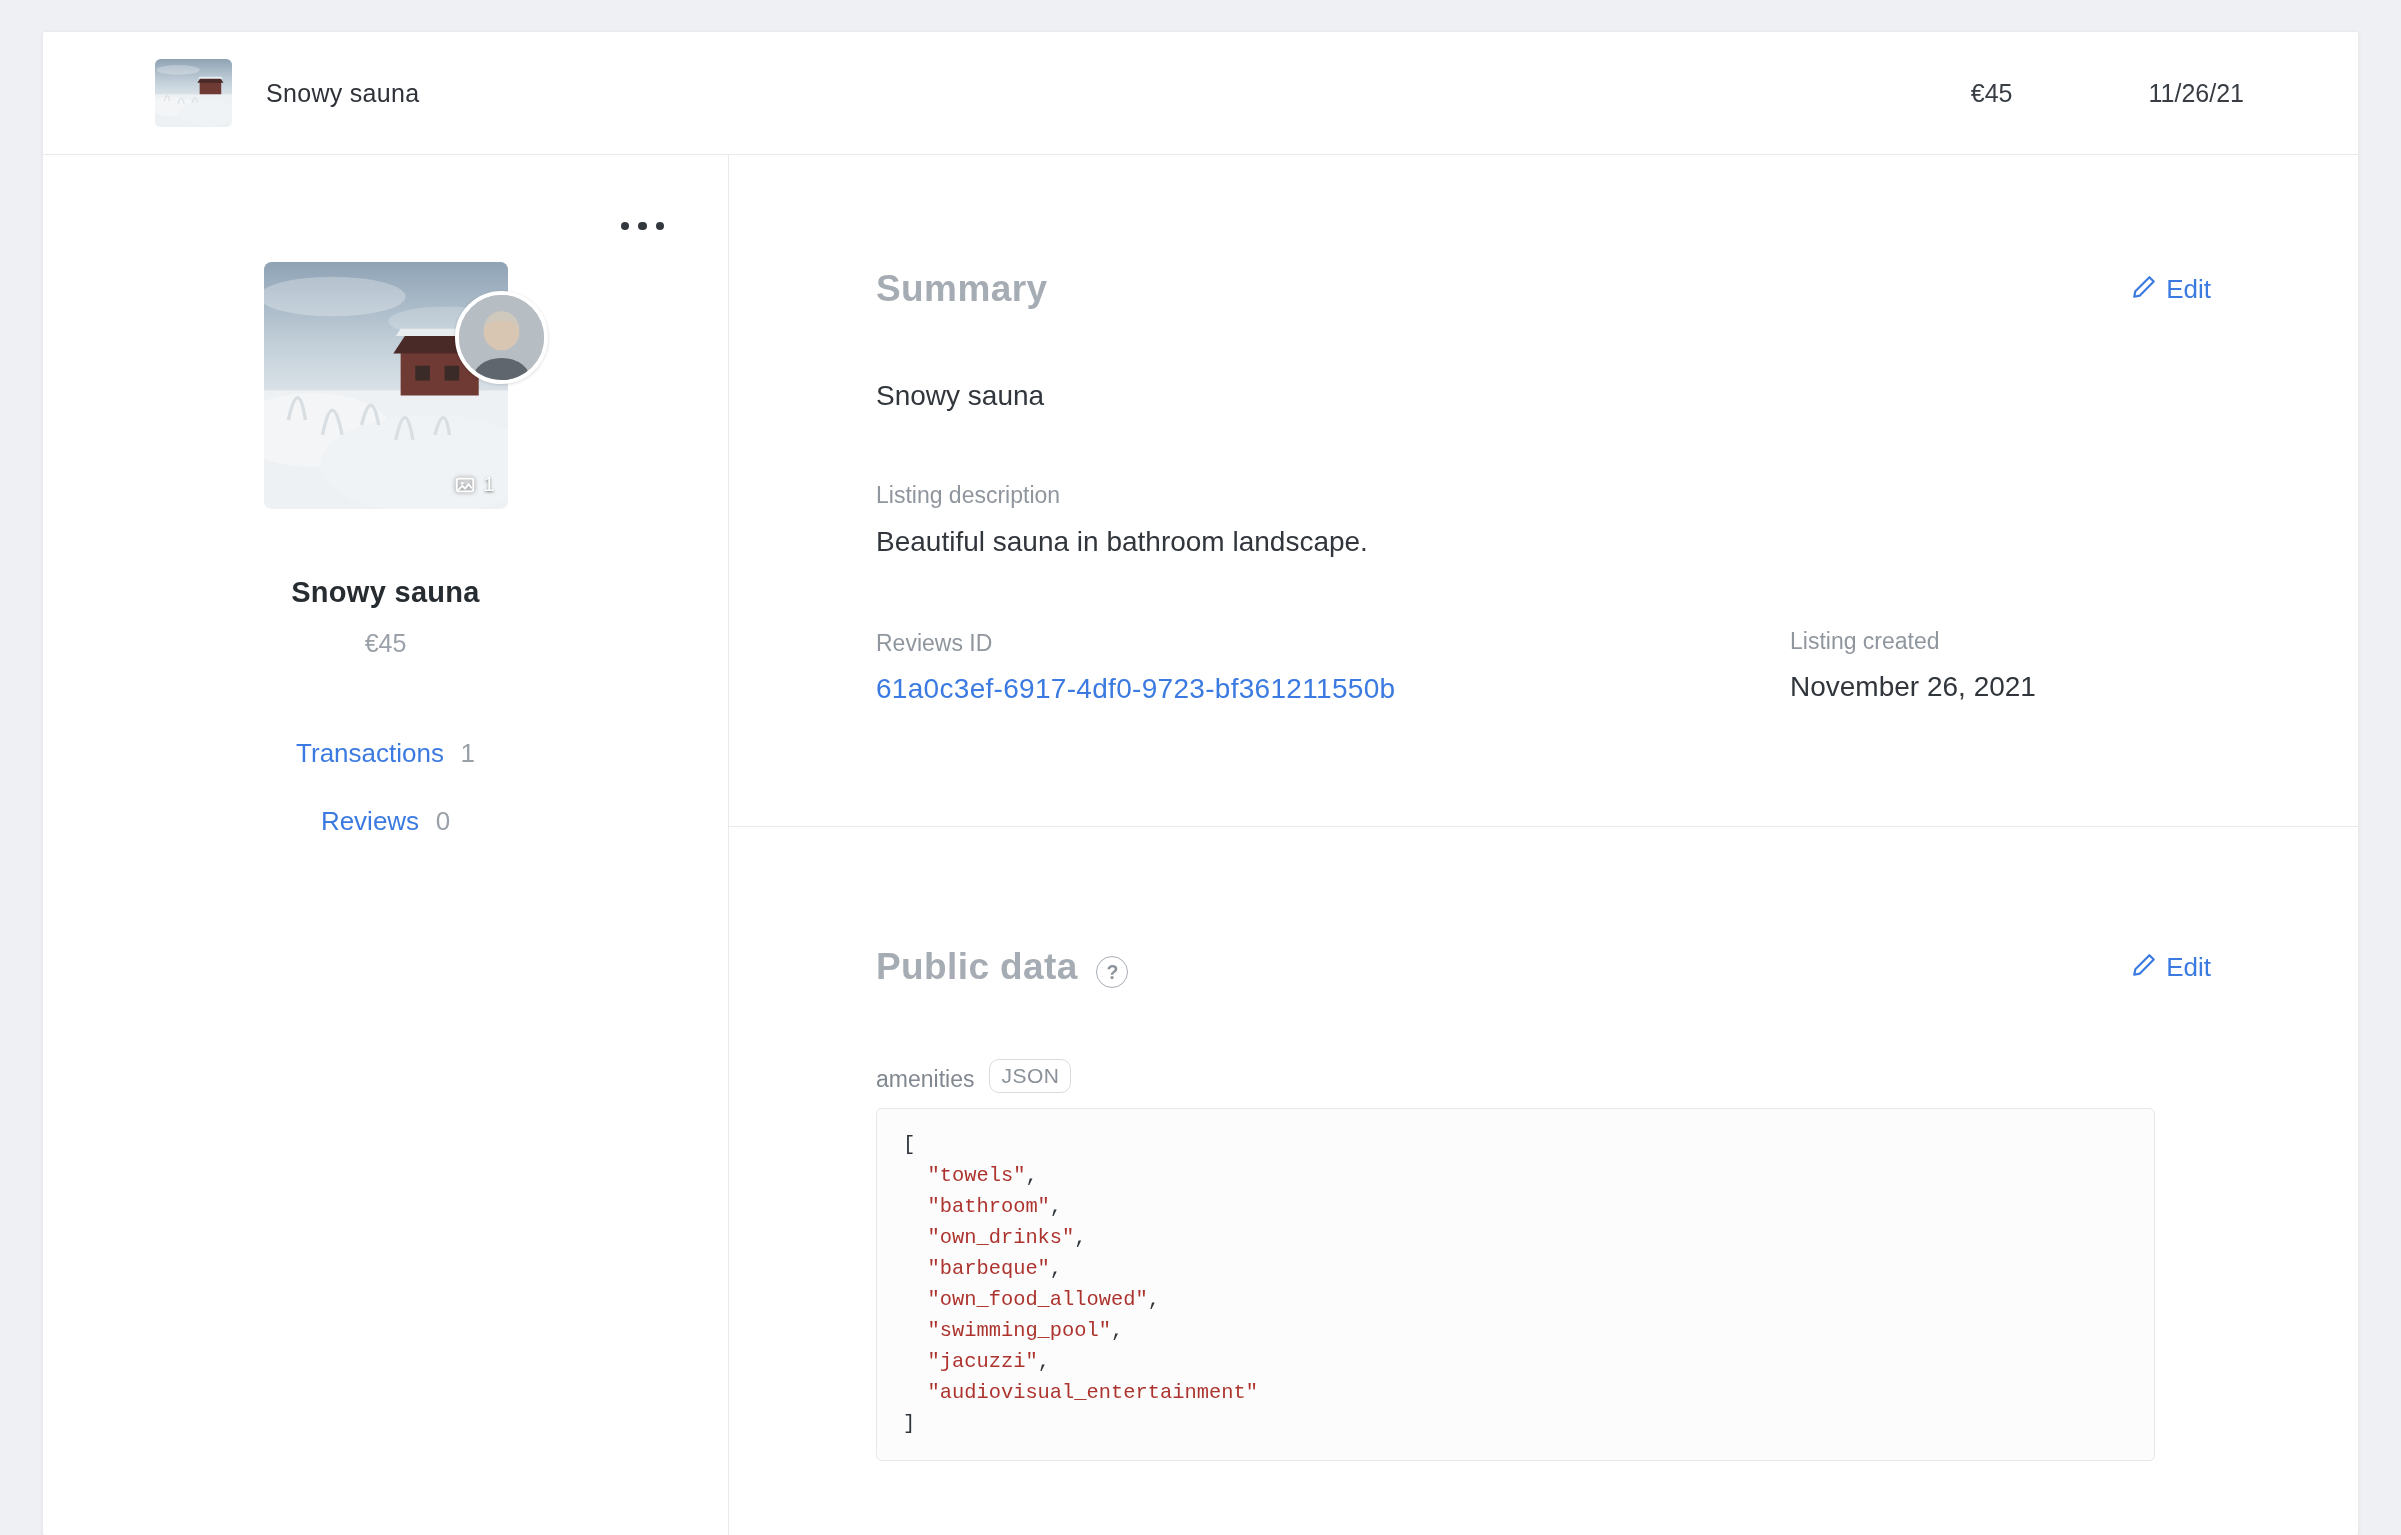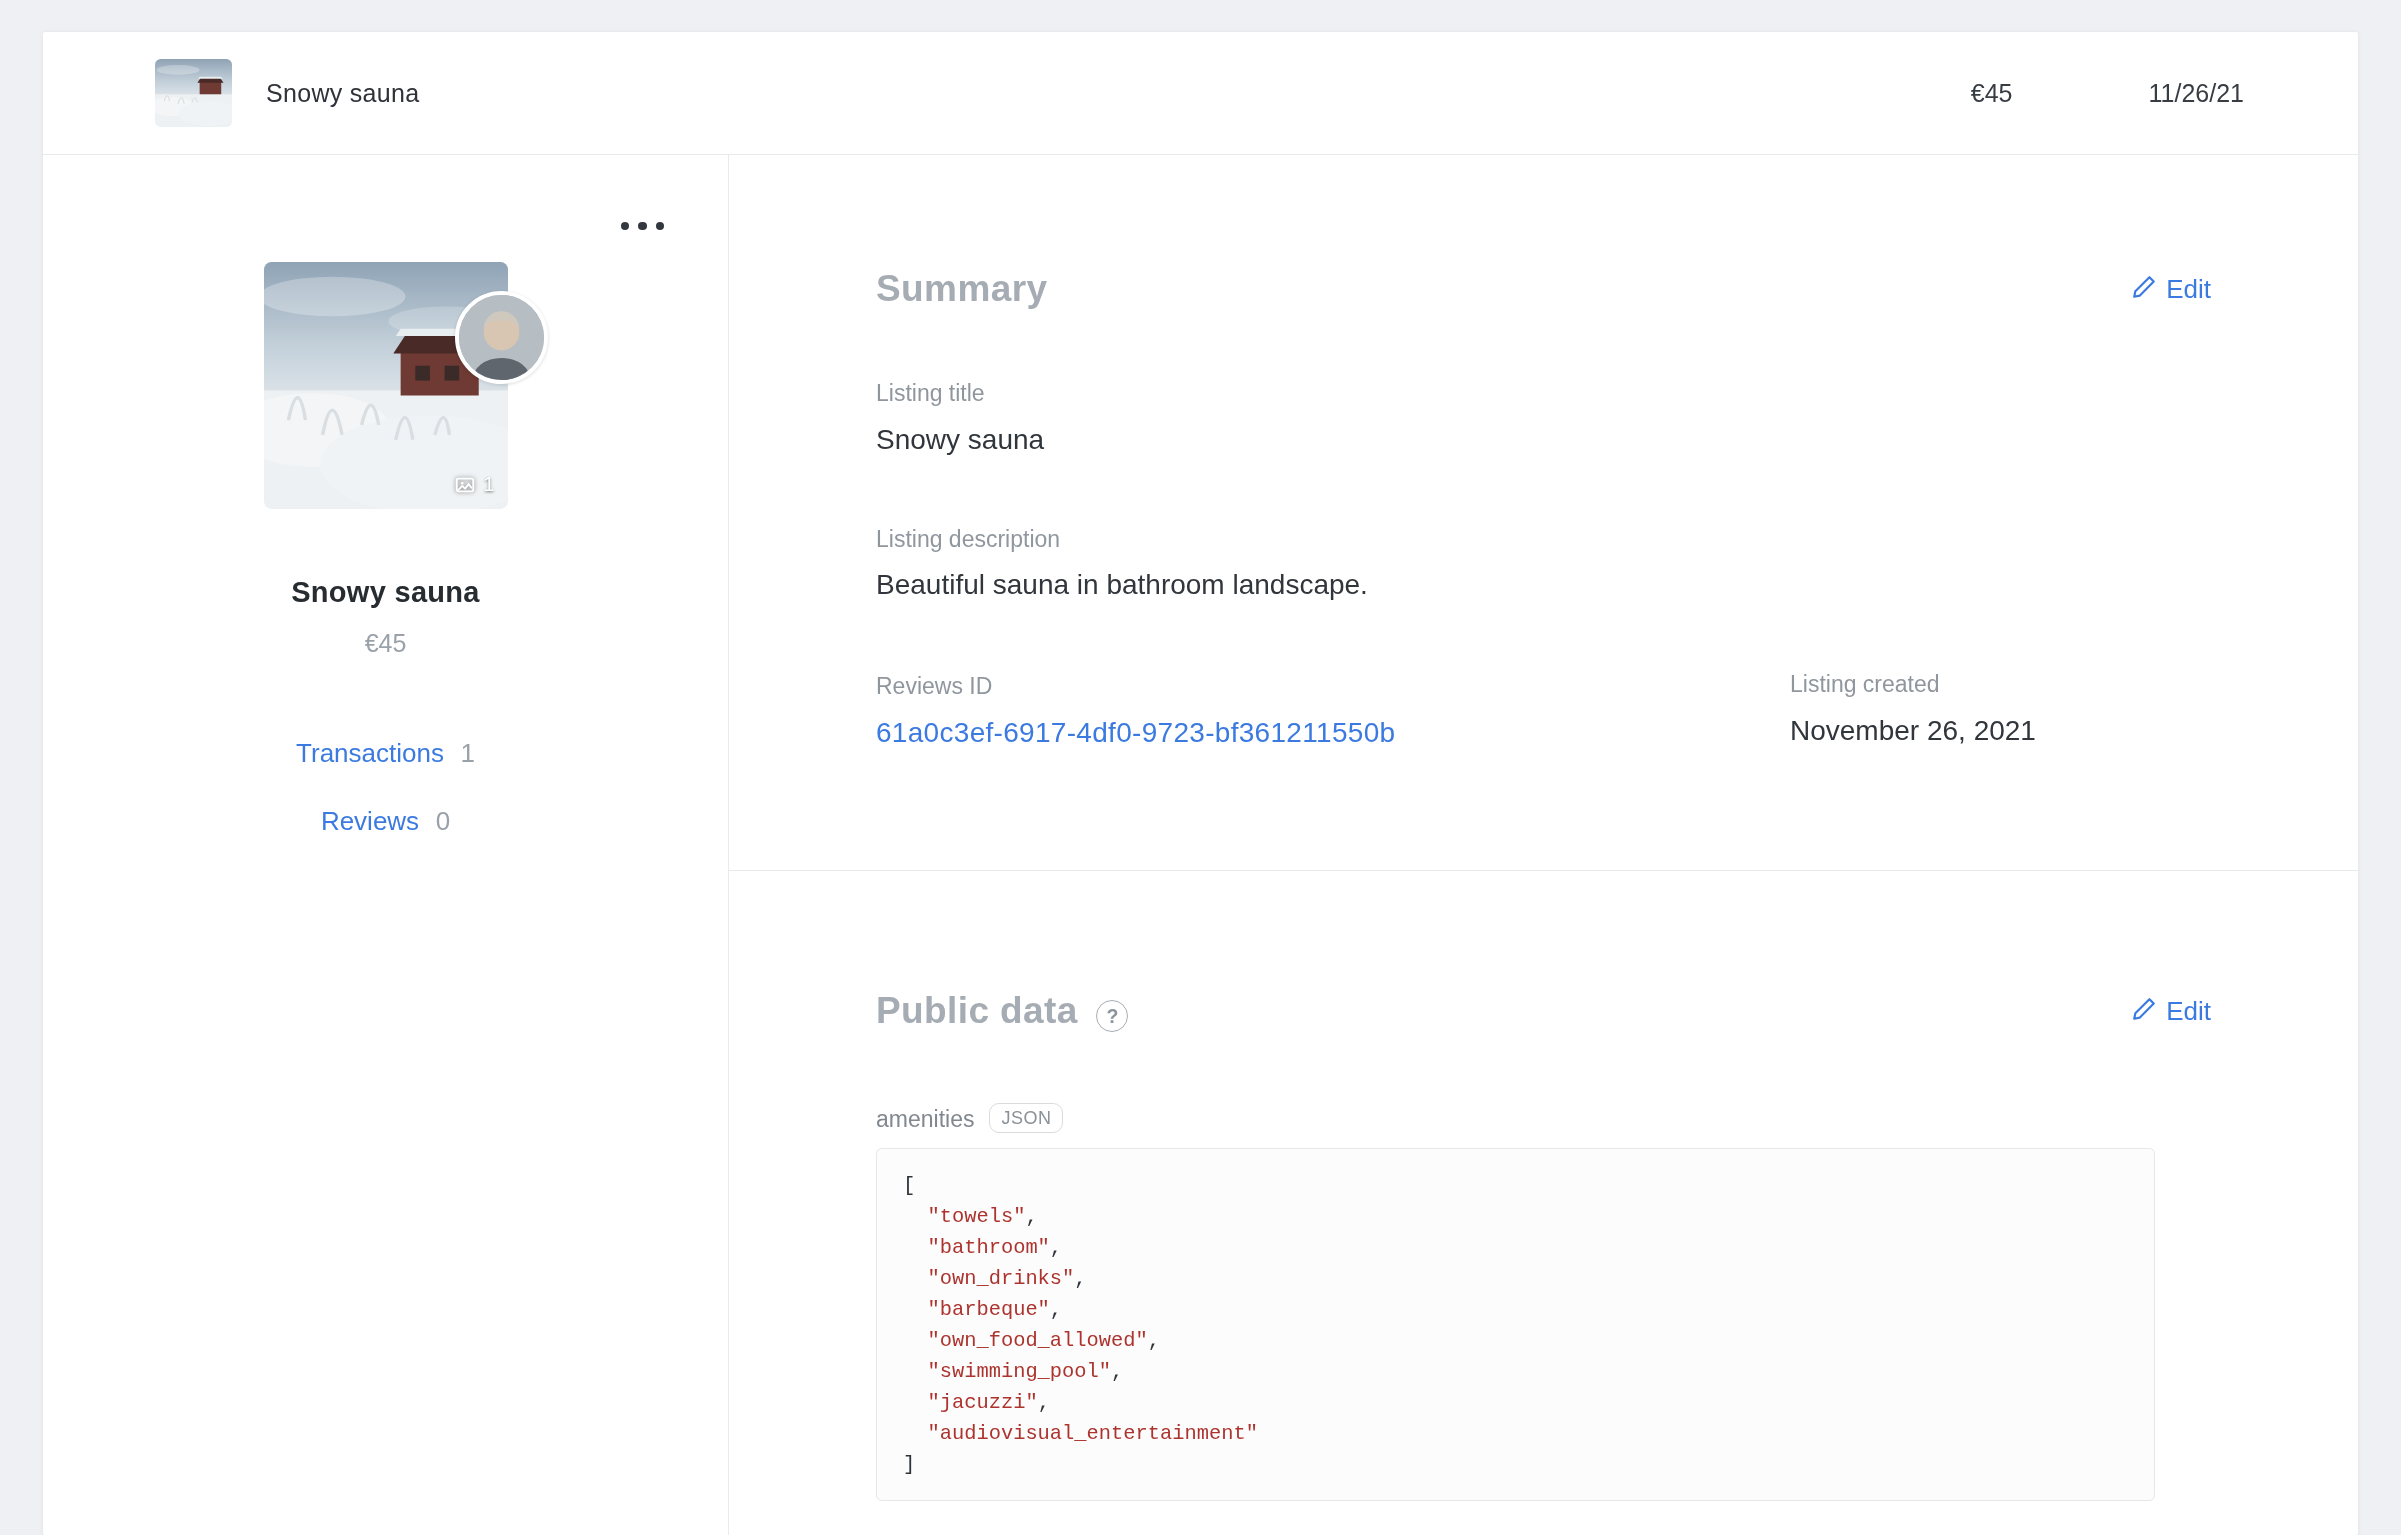"Listing title" div.label { html: <div>Listing title</div> -> none }
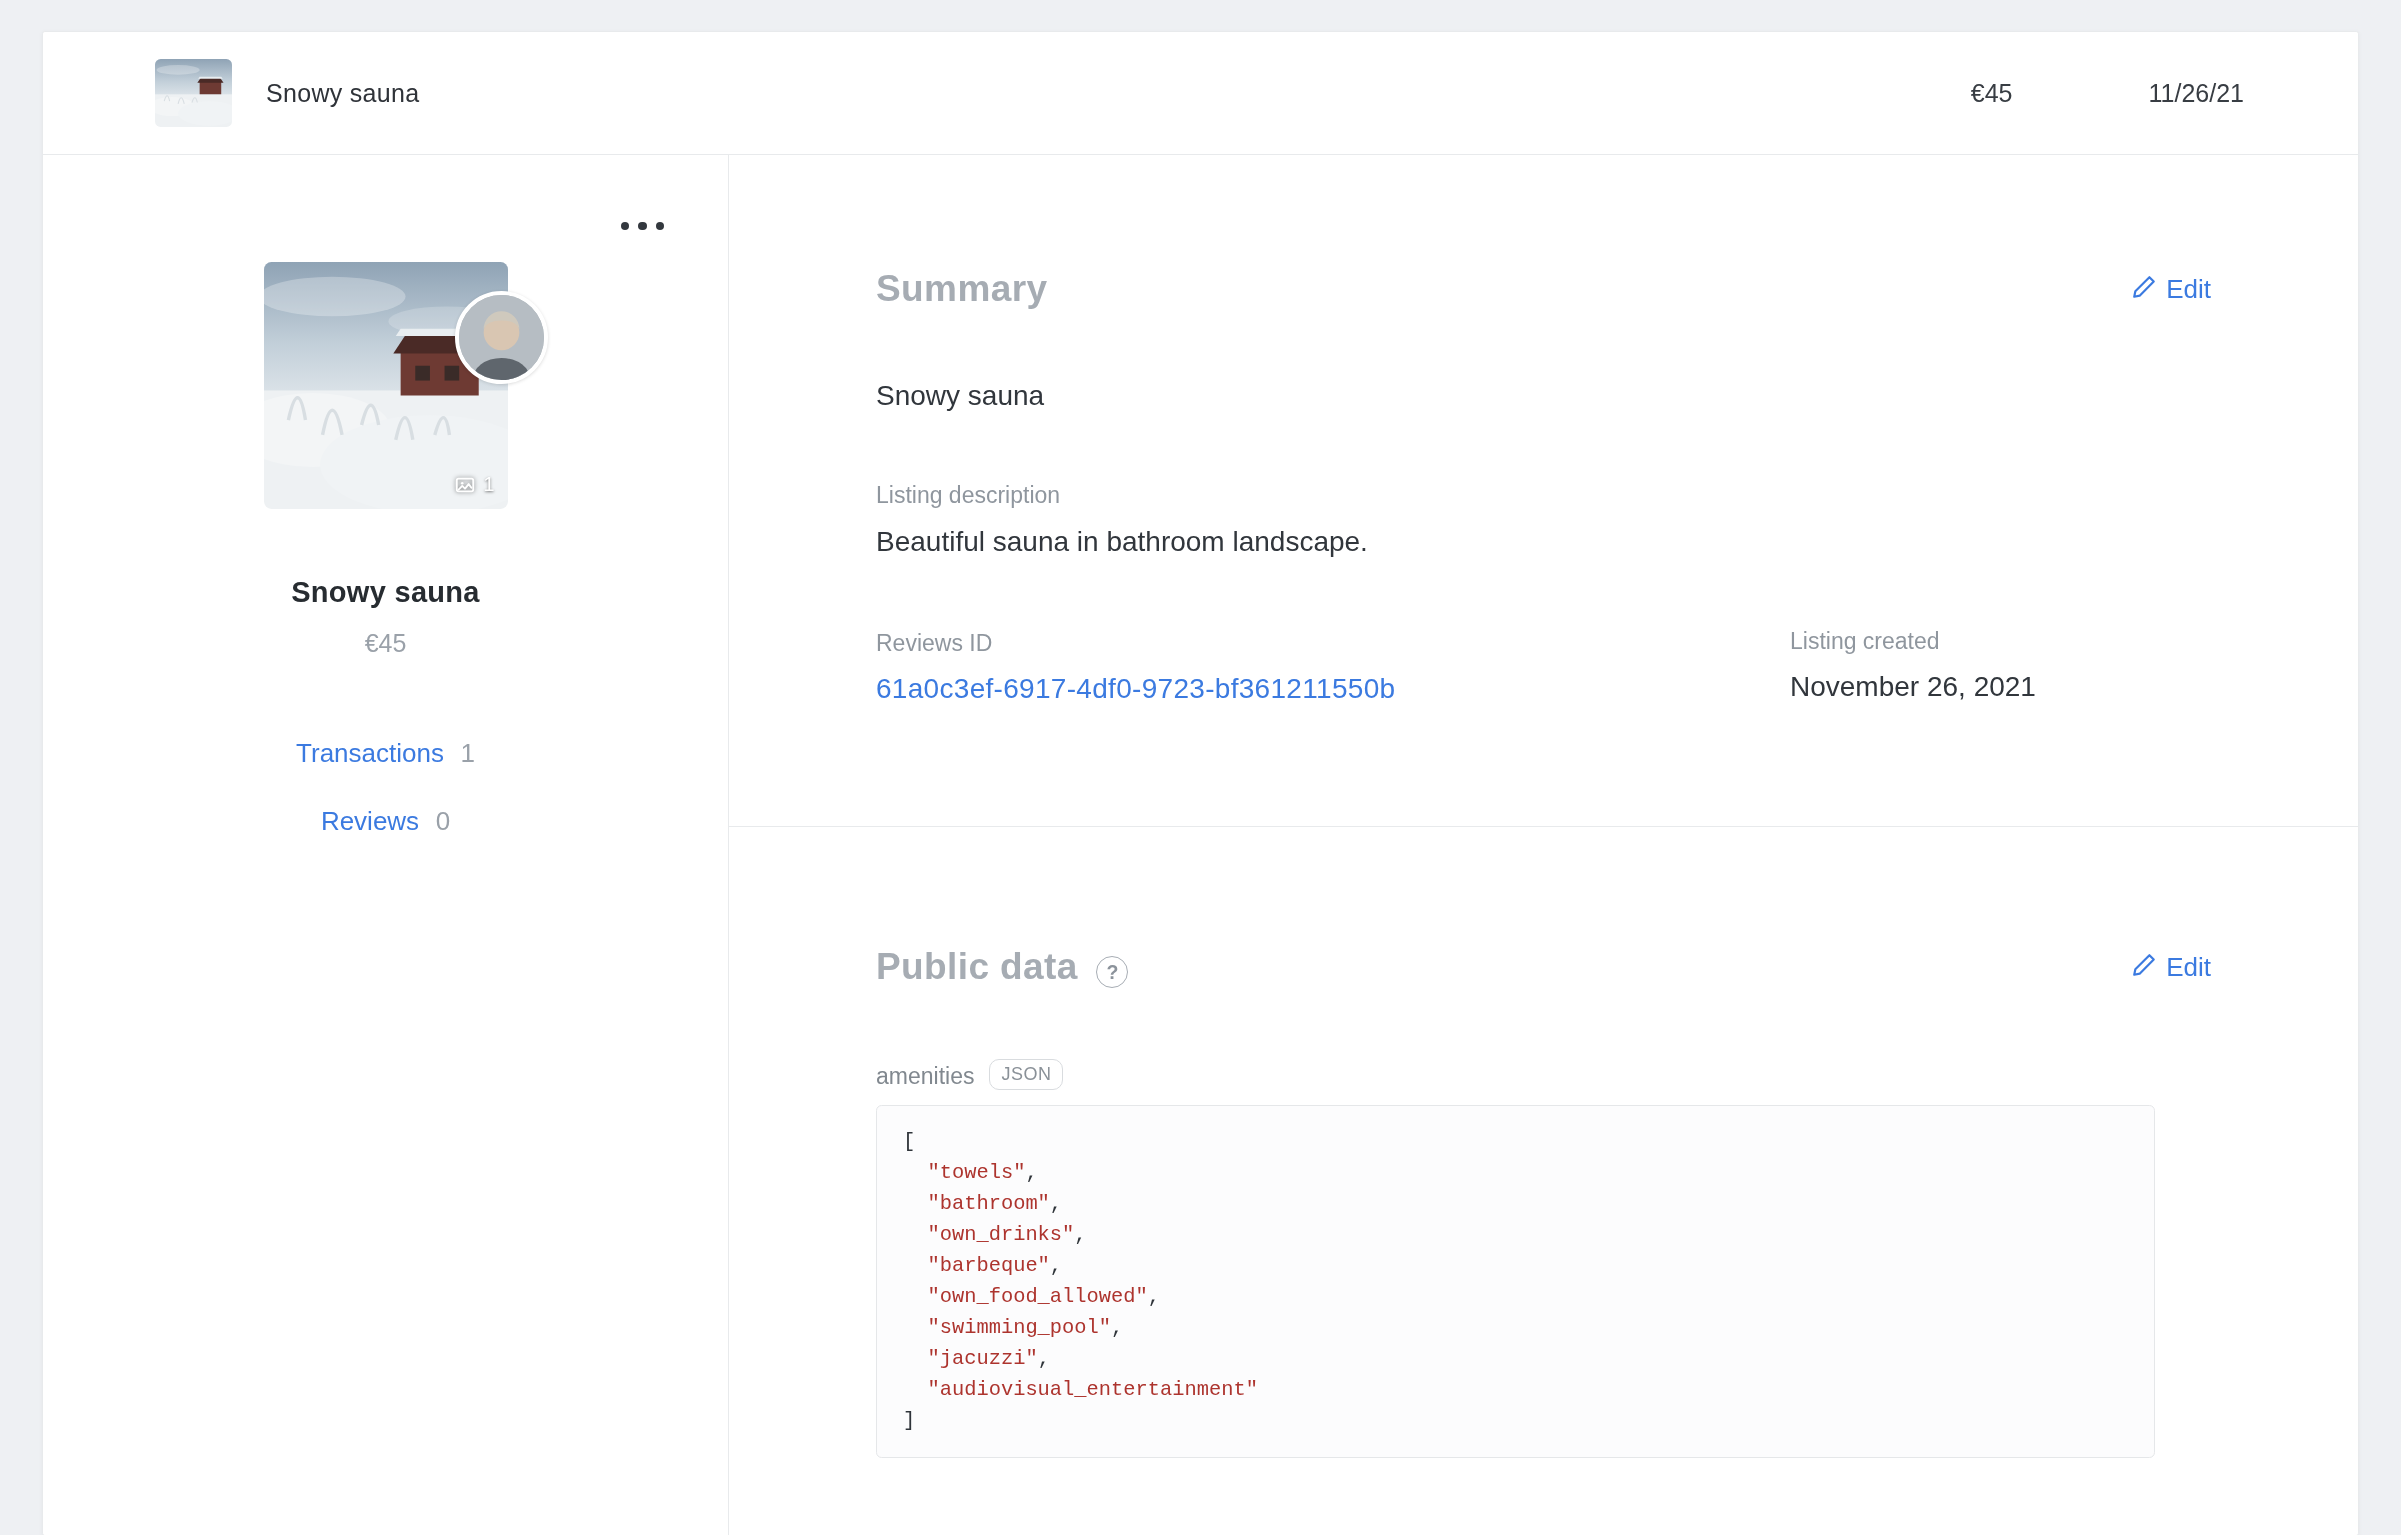"JSON" .format-badge { font-size: 18px -> 21px }
